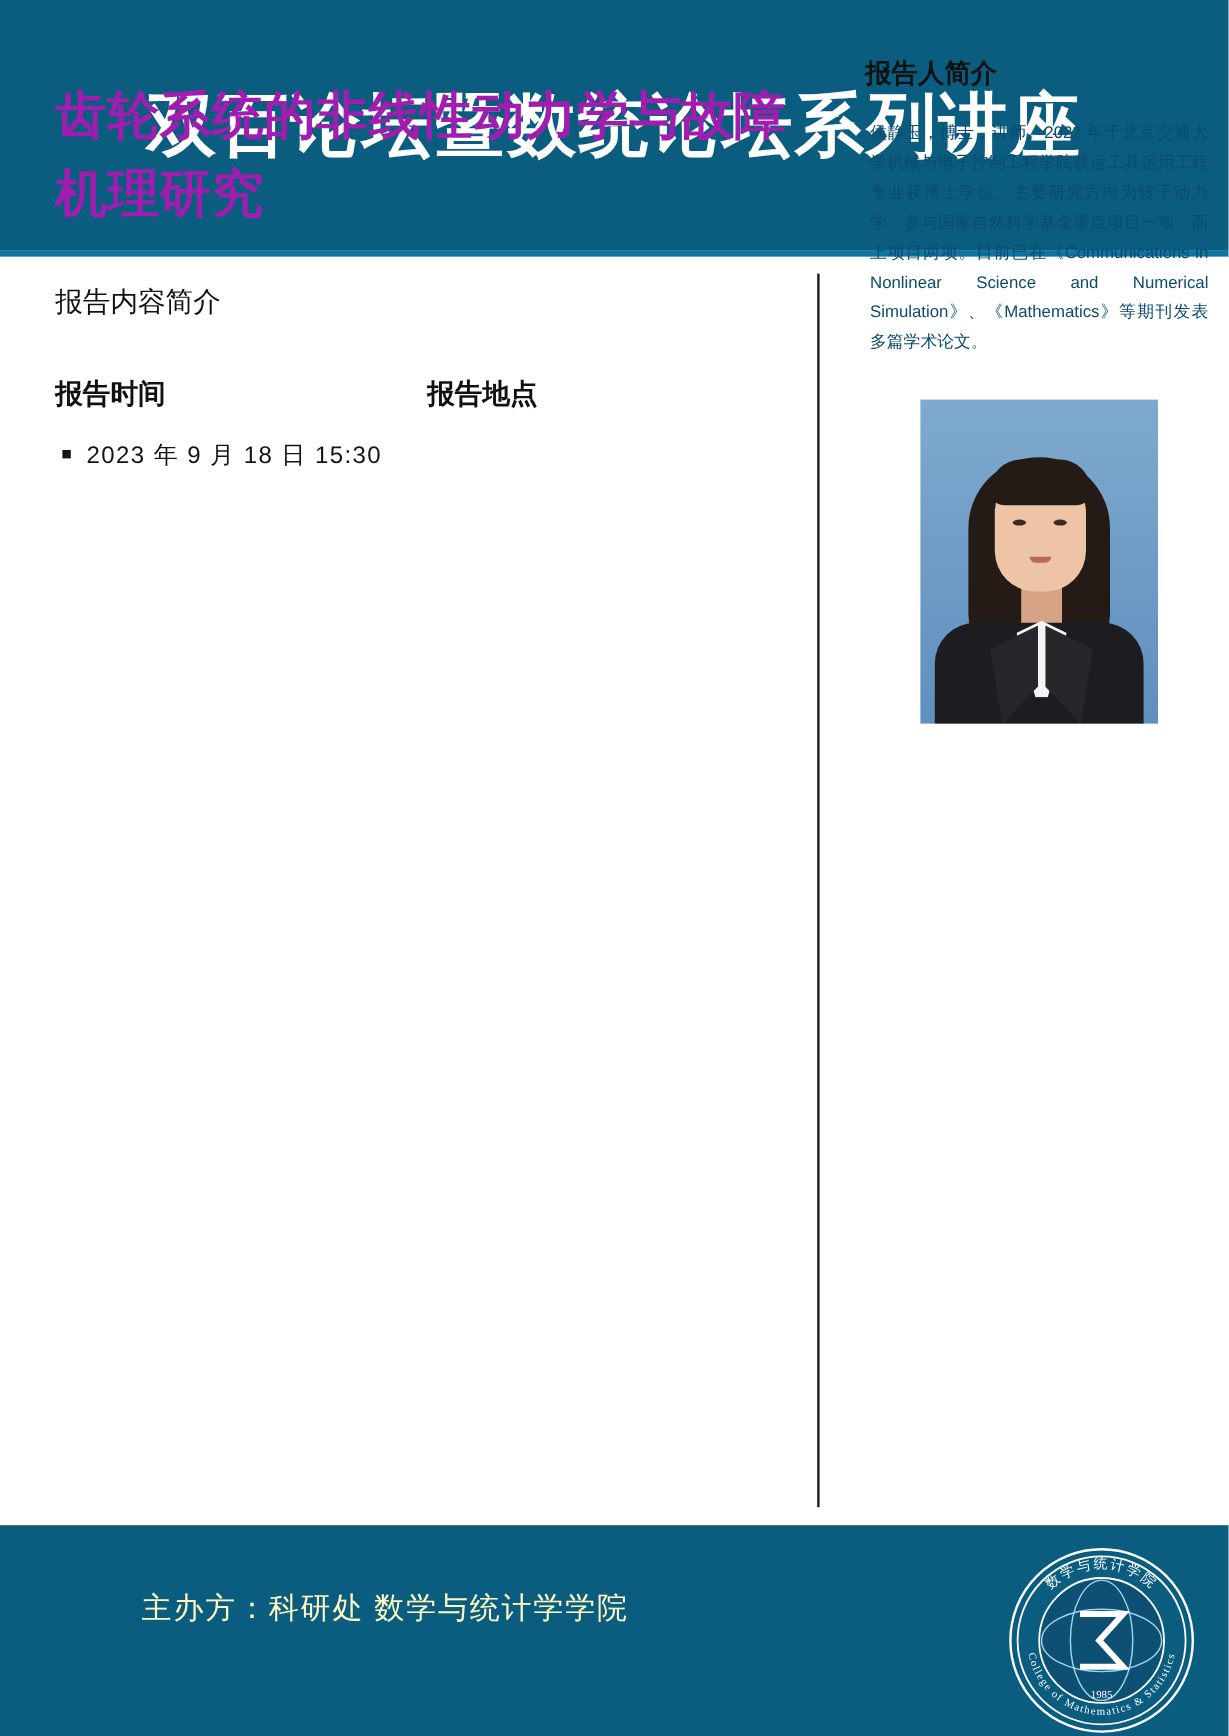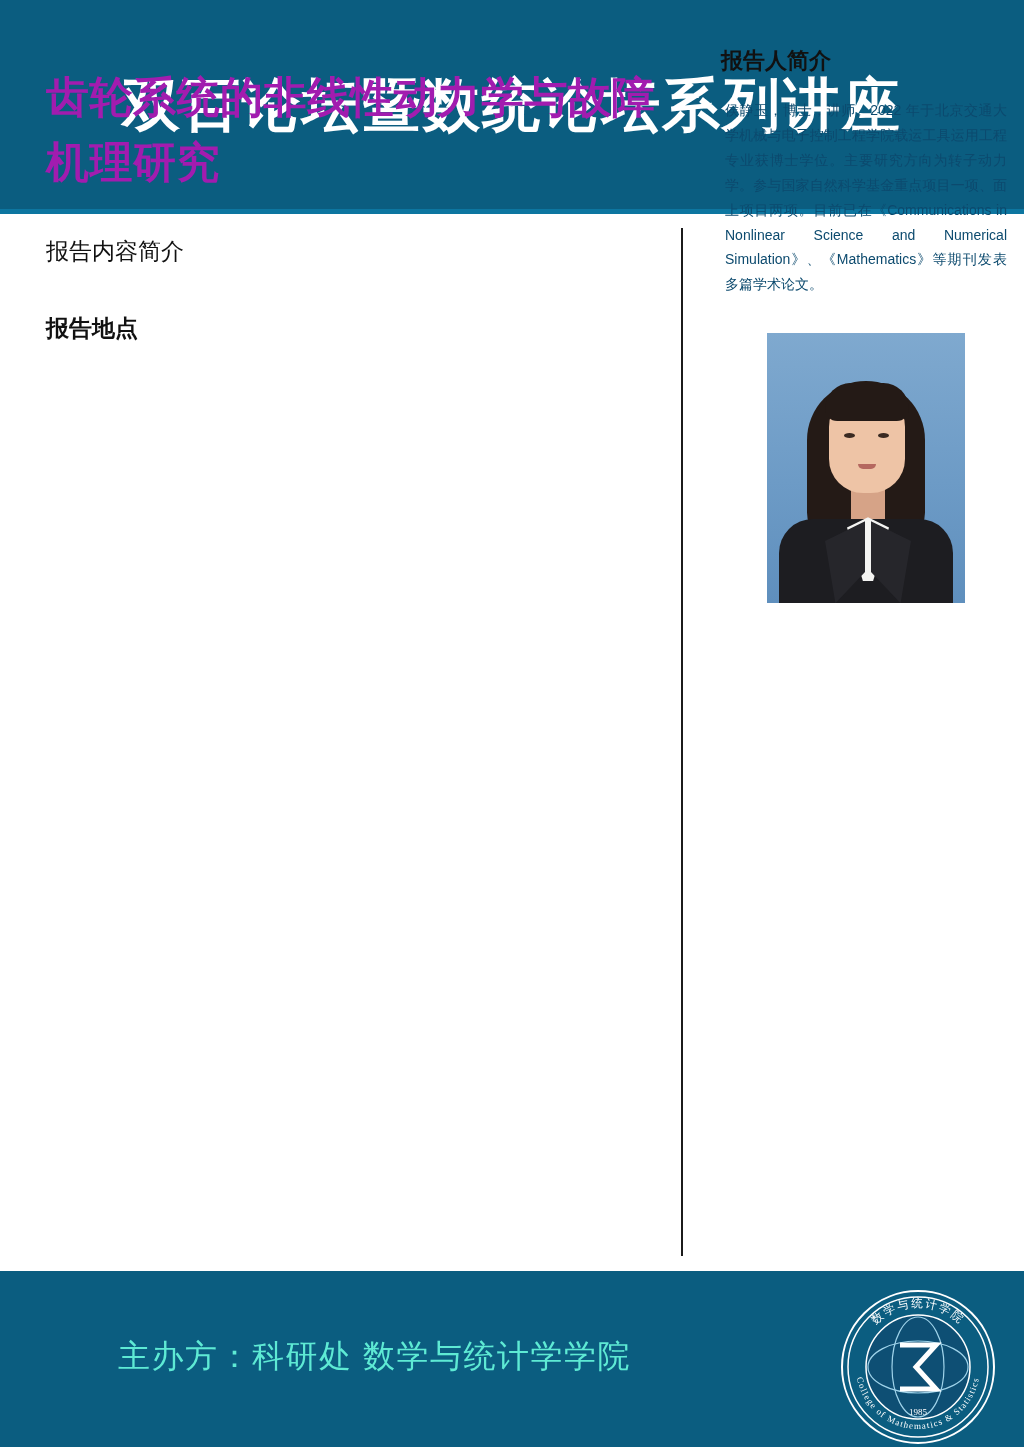"报告时间" div.meta-block-time { html: none -> <div> <h2>报告时间</h2> <ul> <li>2023 年 9 月 18 日 15:30</li> </ul> </div> }
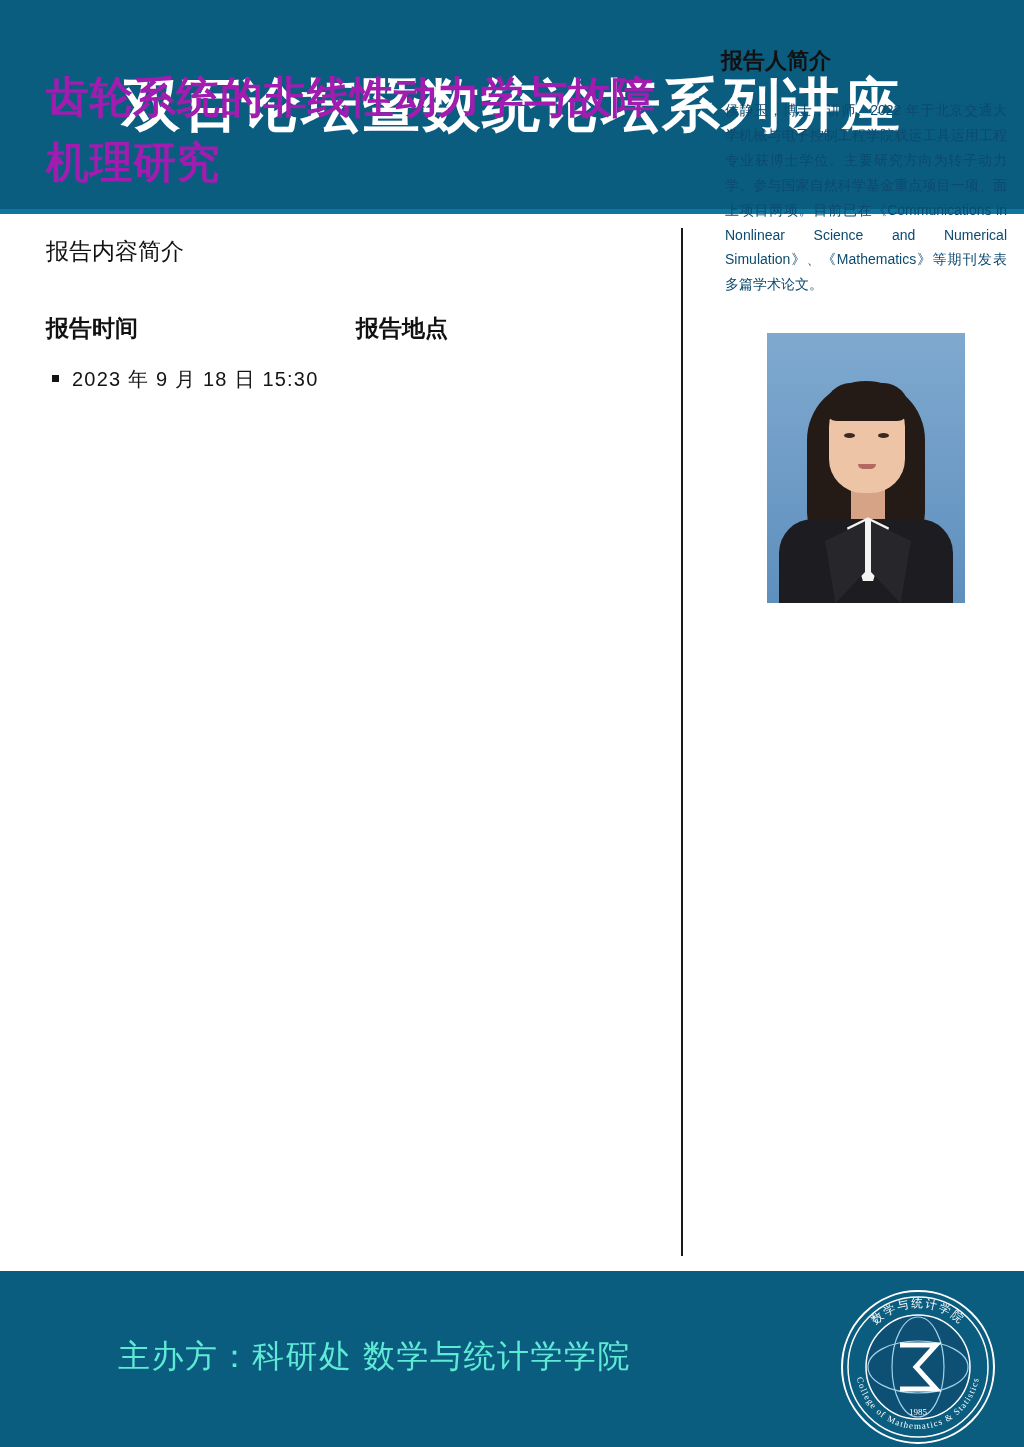"主办方：科研处 数学与统计学学院" .footer-text { color: #5eead4 -> #fef9c3; font-size: 32px -> 25px; top: 64px -> 52px }
